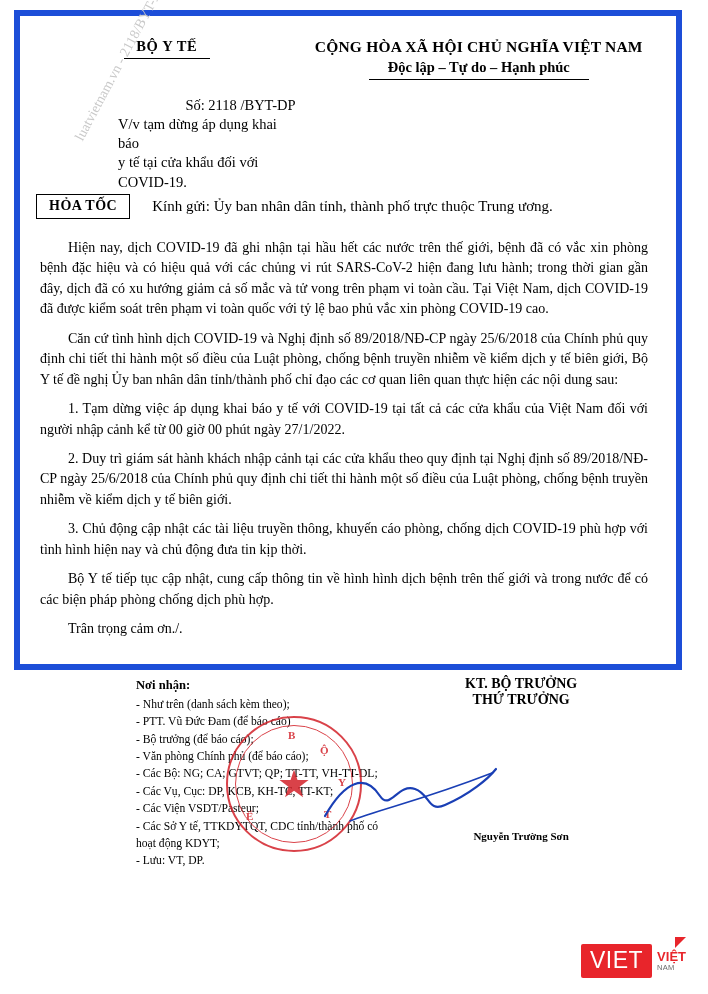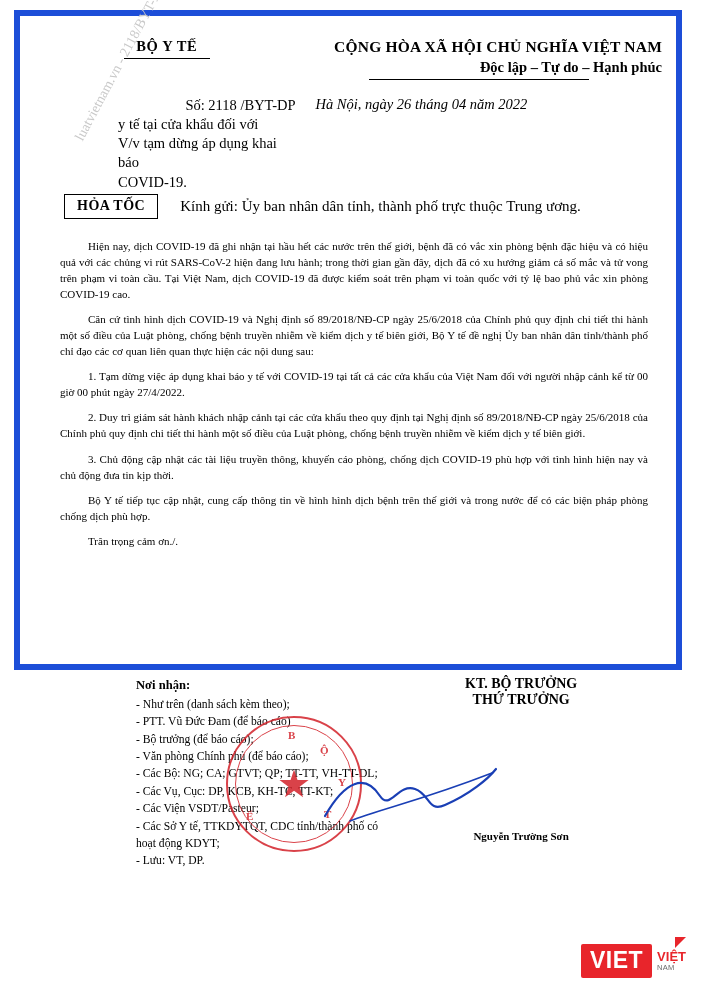"CỘNG HÒA XÃ HỘI CHỦ" .header-right { text-align: right -> center }
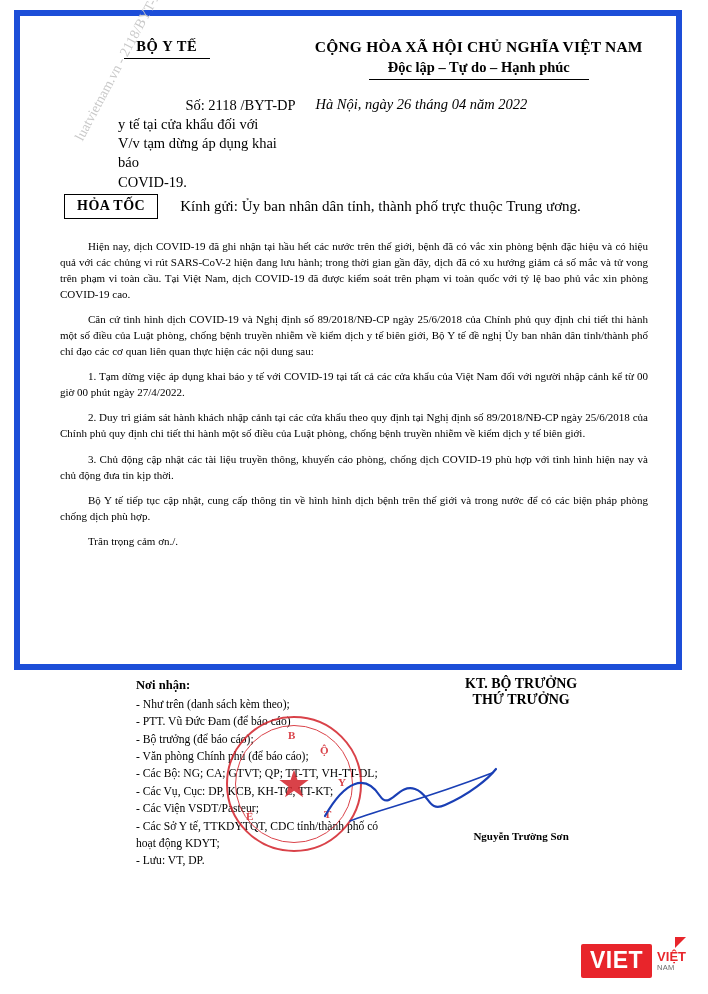"Hà Nội, ngày 26 tháng" div.meta-right { html: <div>Hà Nội, ngày 26 tháng 04 năm 2022</div> -> none }
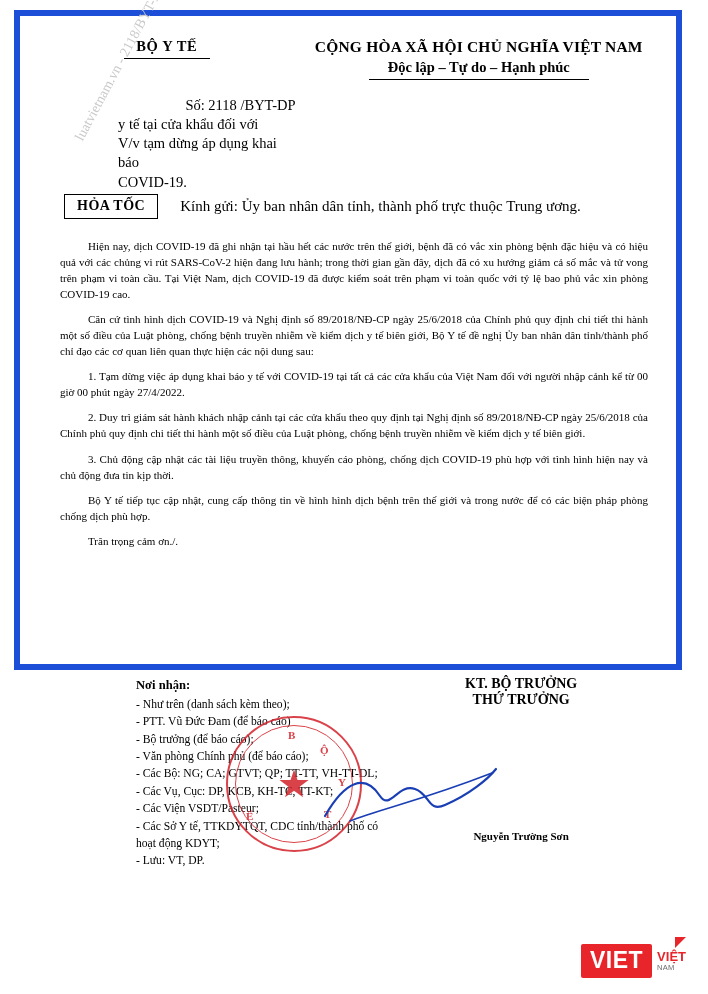"y tế tại cửa khẩu" div { order: before "V/v tạm dừng áp dụng" -> after "V/v tạm dừng áp dụng" }
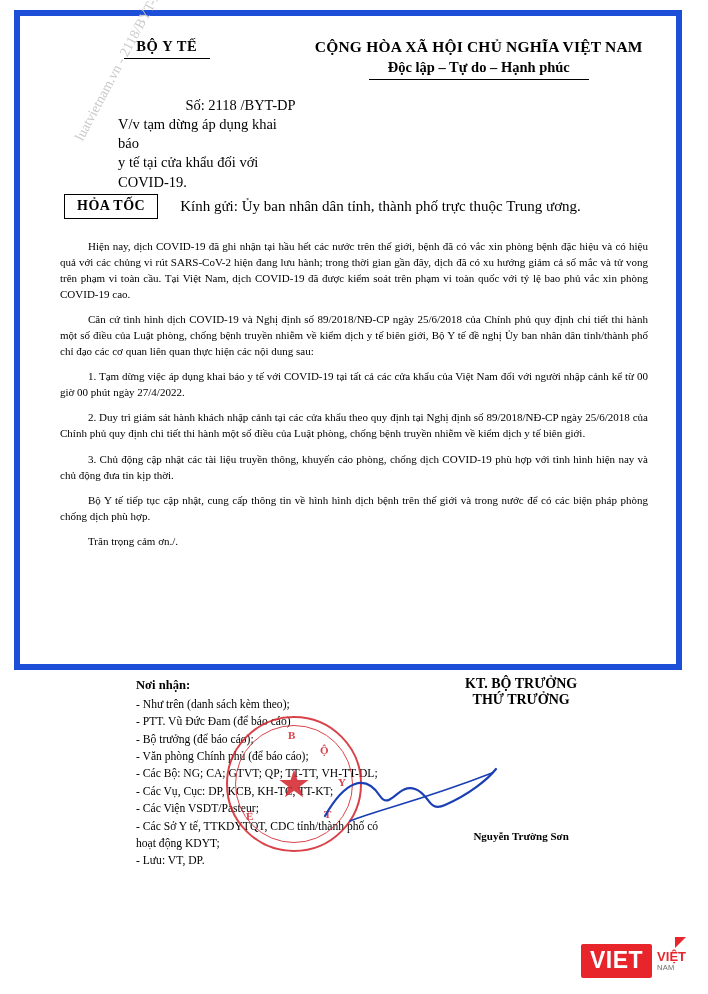"HỎA TỐC" .hoatoc { margin-left: 44px -> 16px }
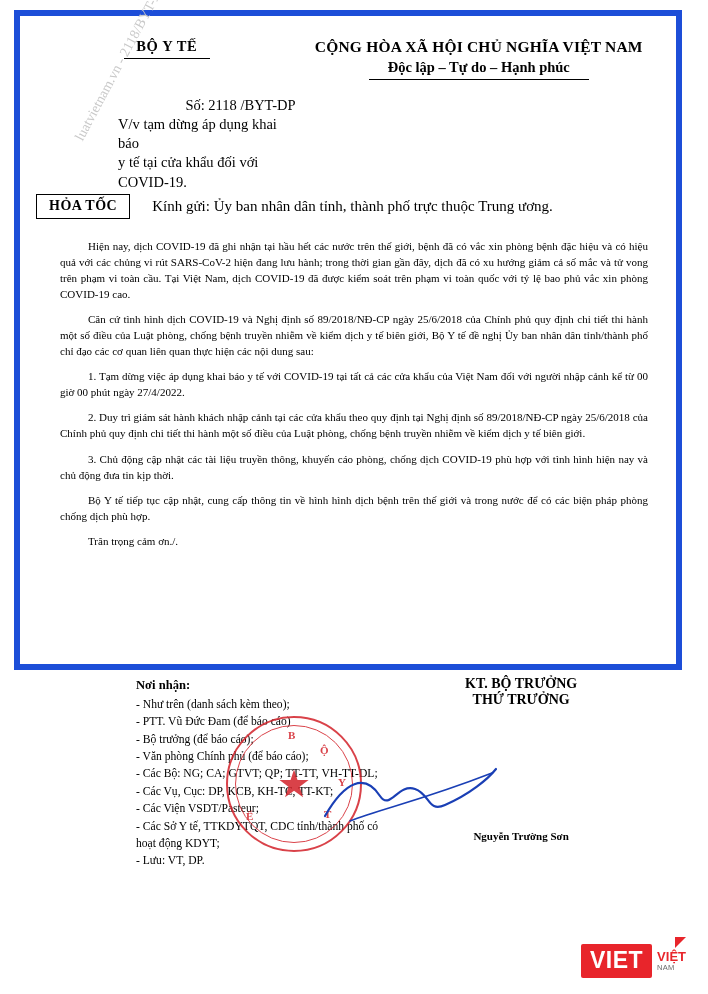"Hiện nay, dịch COVID-19 đã" .body-text { font-size: 11px -> 14px; left: 40px -> 20px }
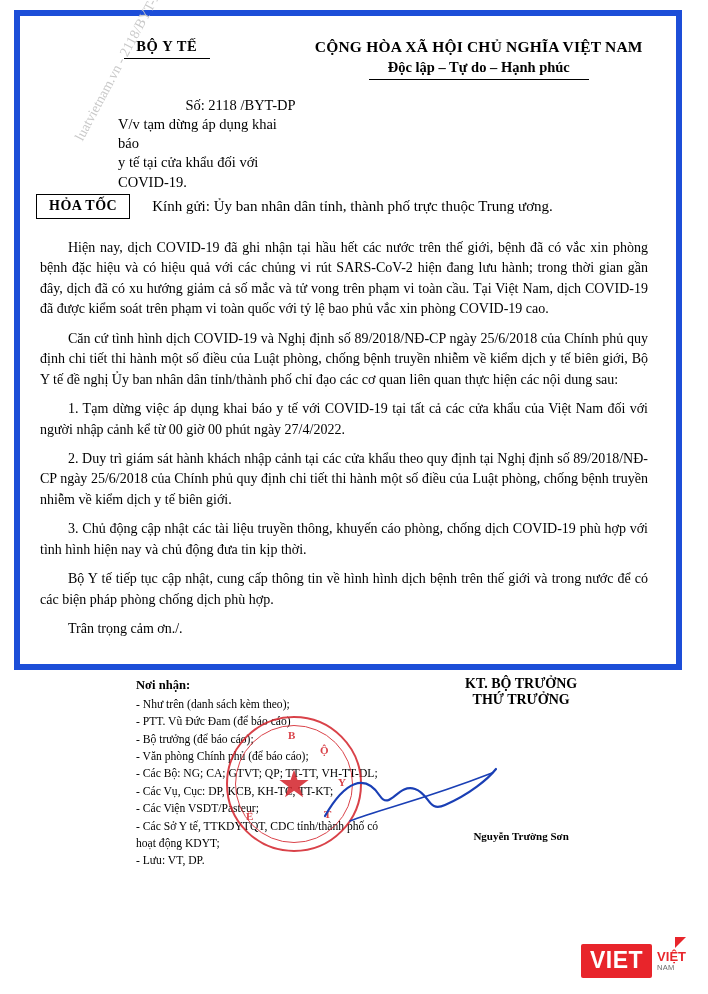"1. Tạm dừng việc áp" p { text: 27/4/2022 -> 27/1/2022 }
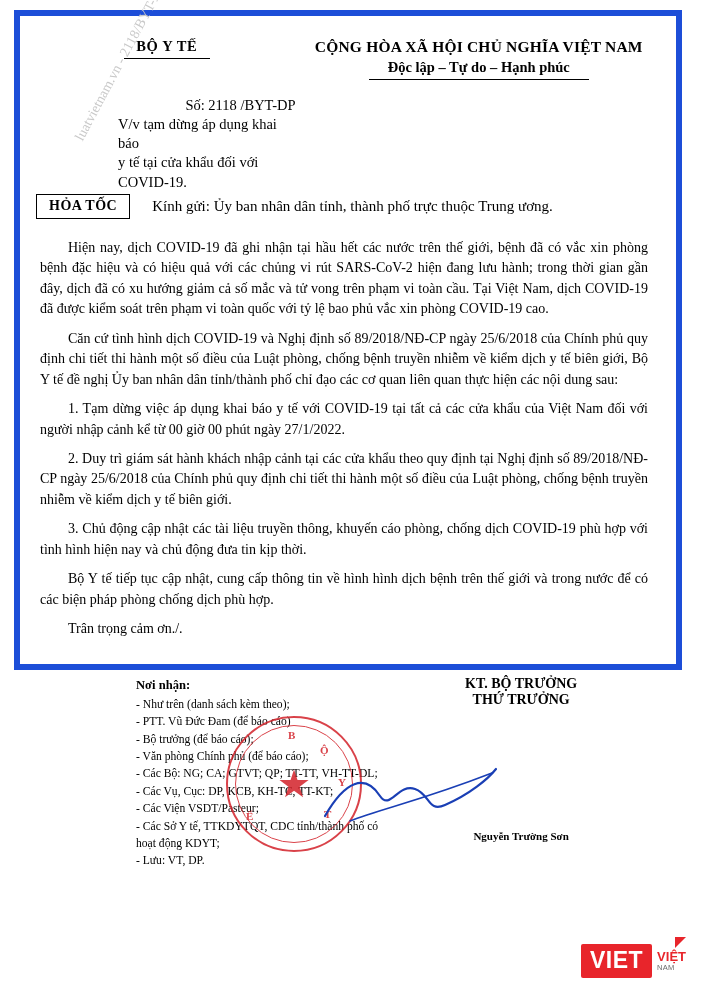"VIET" .logo-main { font-weight: bold -> normal }
